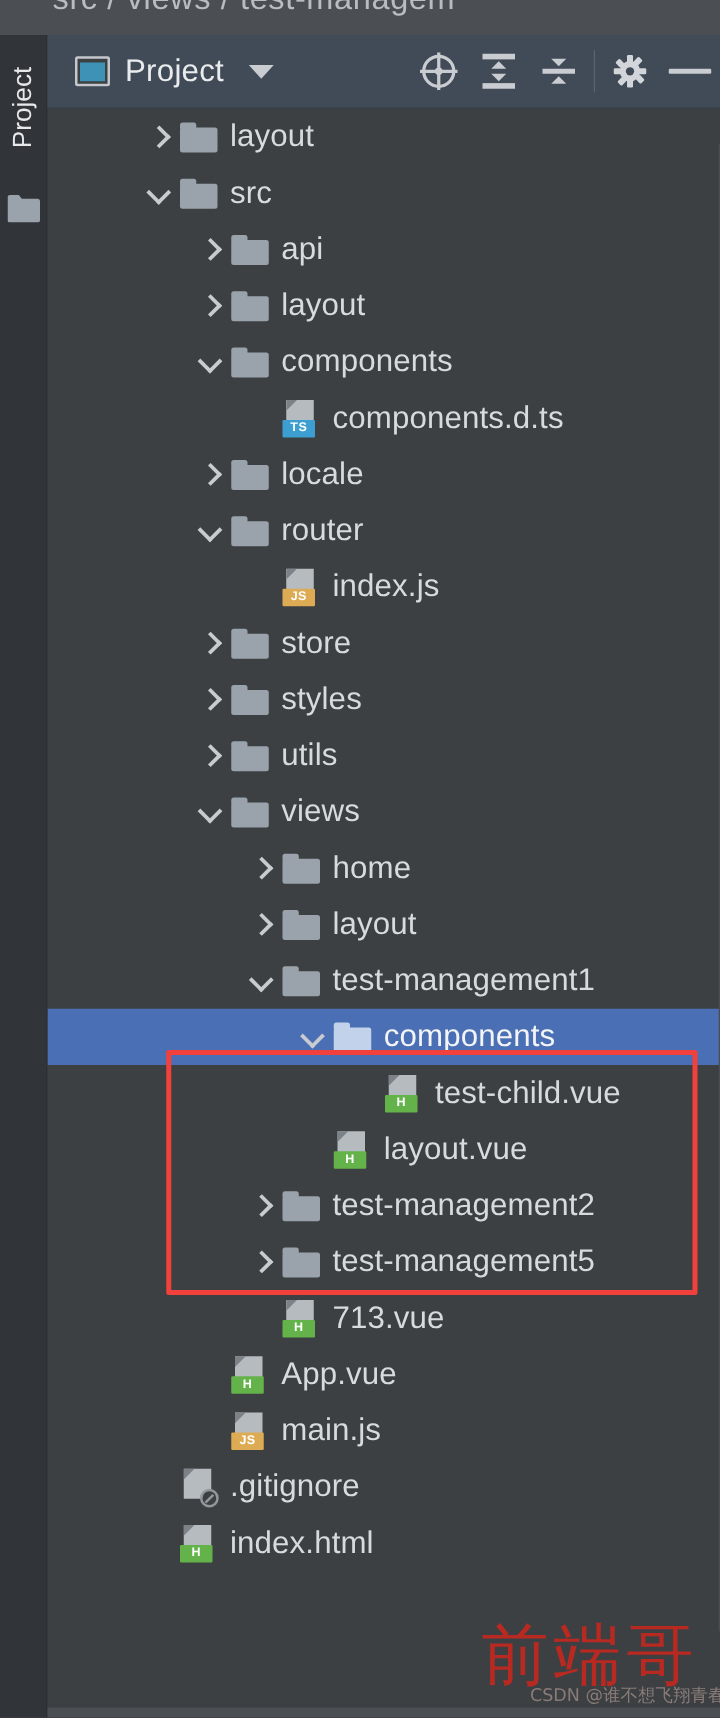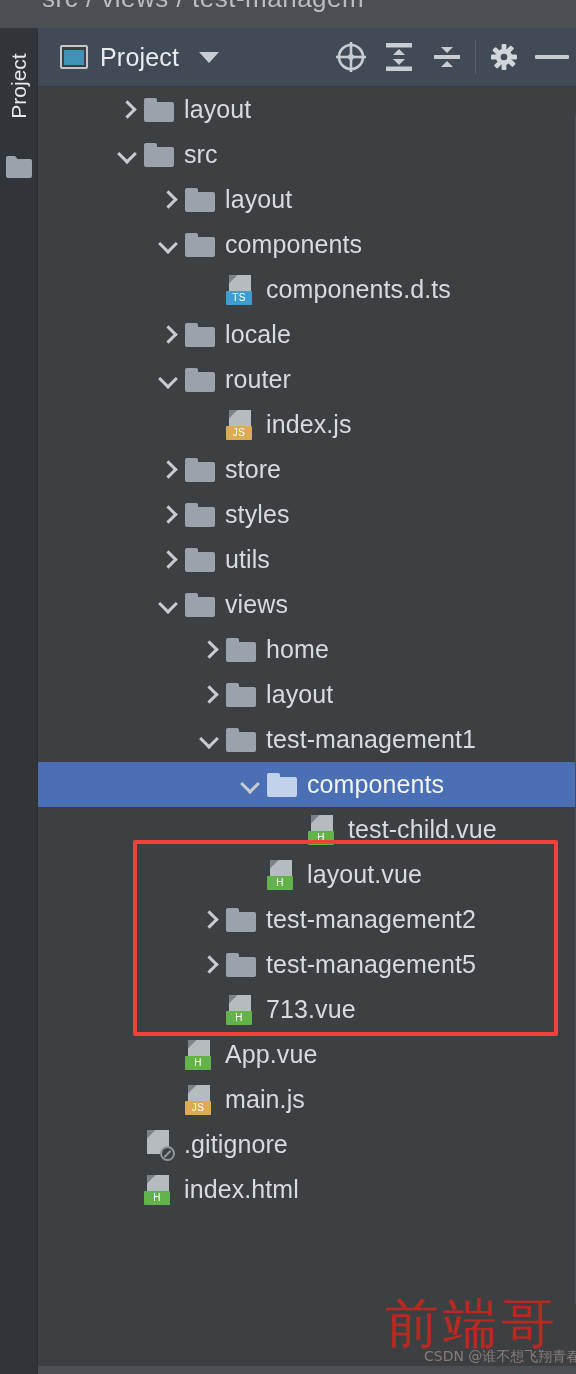"api" div.row { html: none -> <div> <div></div> <div></div> <div> <div></div> <div></div> </div> <span>api</span> </div> }
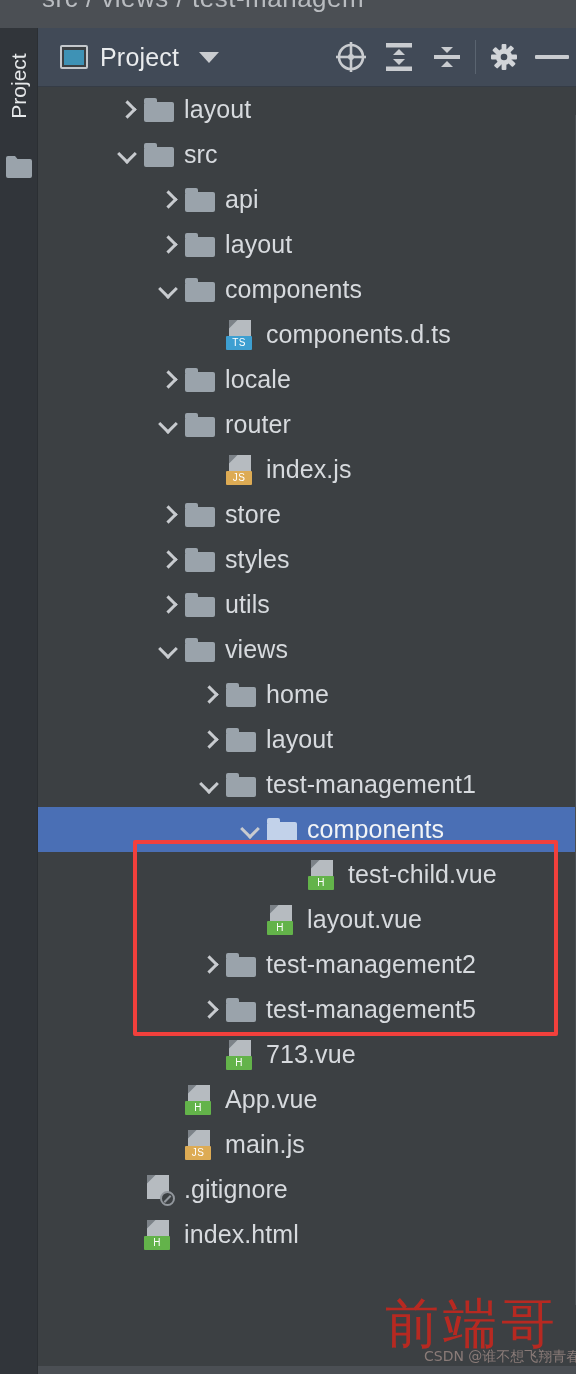"TS" .file .badge { font-weight: normal -> bold }
